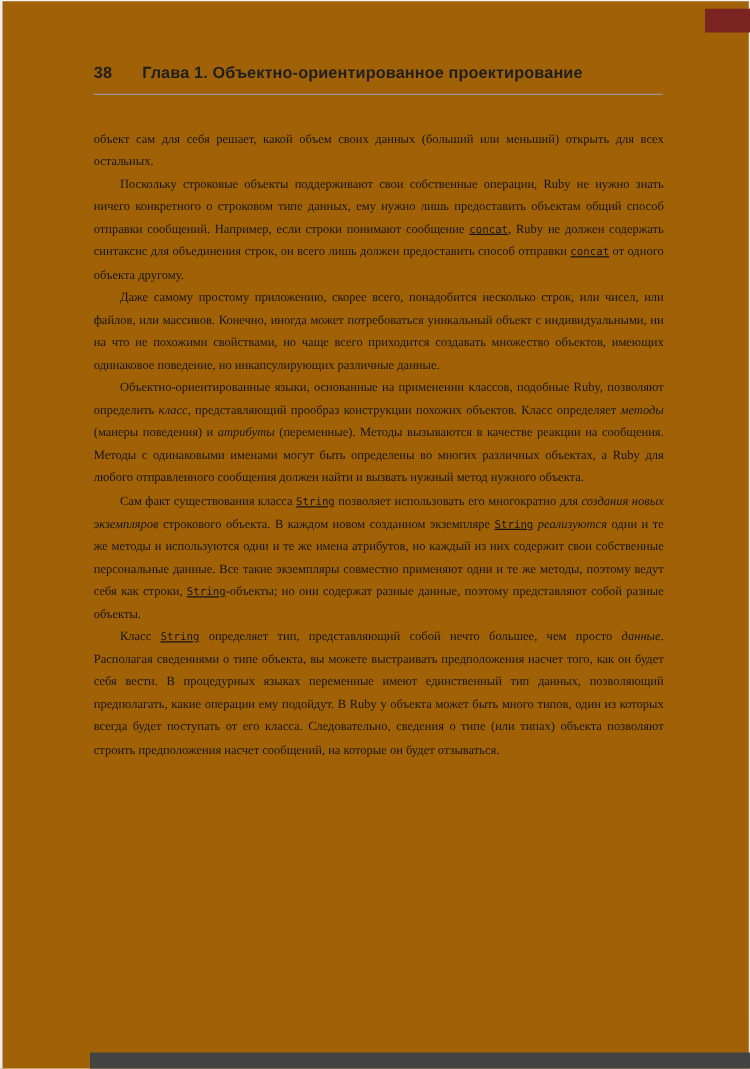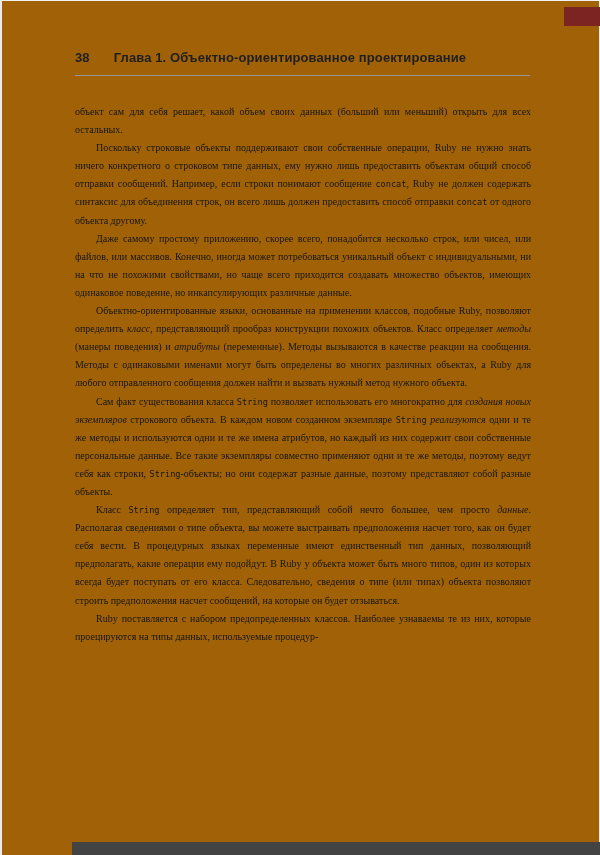"concat" .seg-mono { text-decoration: none -> underline }
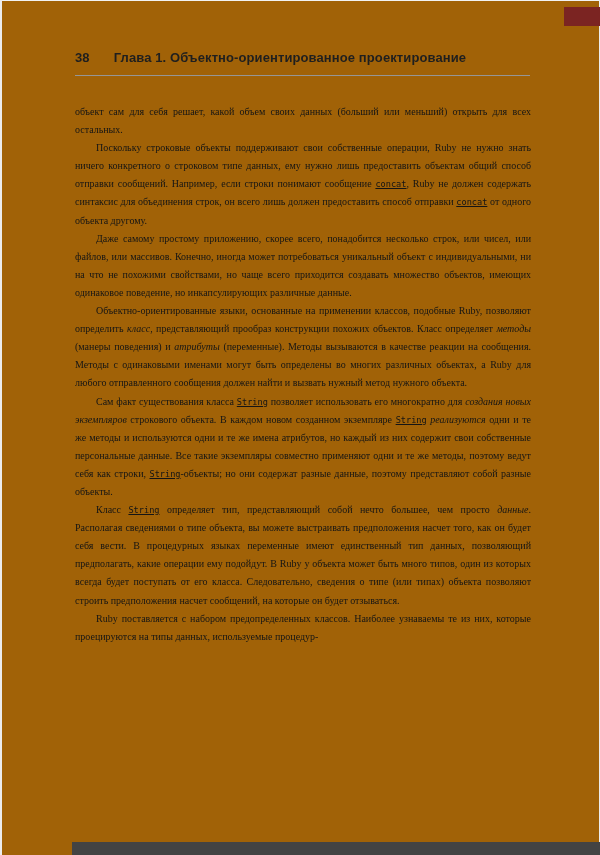"Ruby поставляется с набором" p.para { html: <p><span>Ruby поставляется с набором предопределенных классов. Наиболее узнаваемы те из них, которые проецируются на типы данных, используемые процедур-</span></p> -> none }
